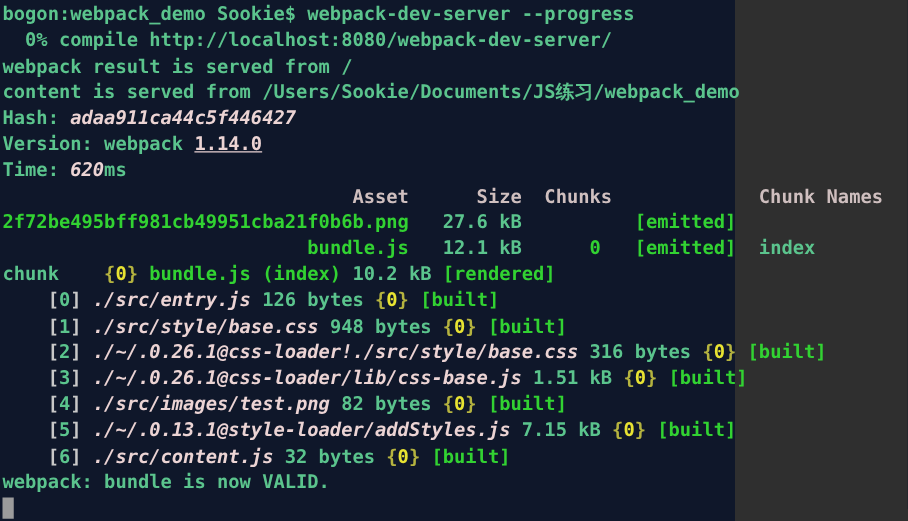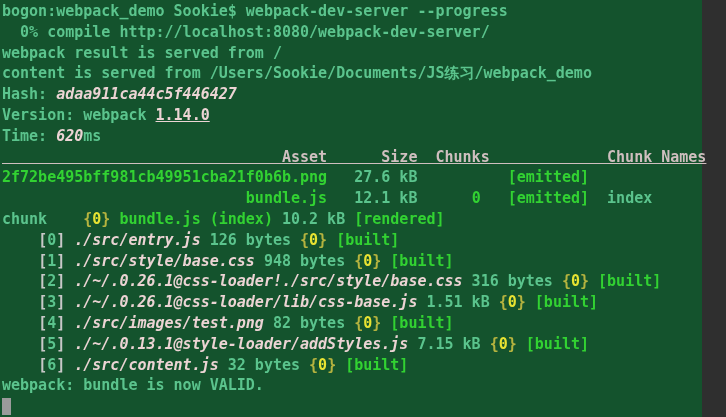"bogon:webpack_demo Sookie$" #terminal { background: #14532d -> #0f172a; width: 702px -> 588px }
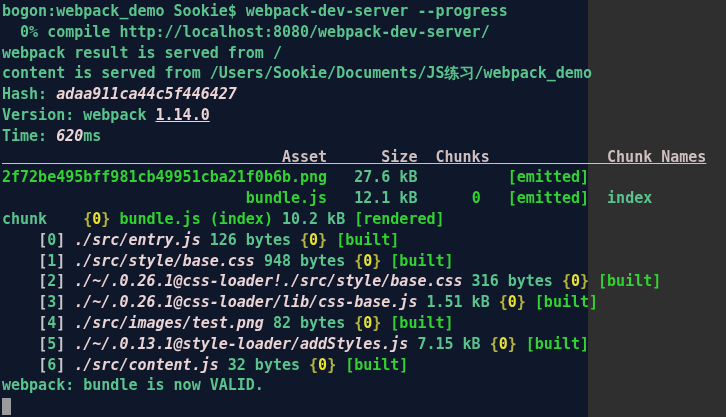"Asset Size Chunks Chunk Names" .c-header { text-decoration: underline -> none }
